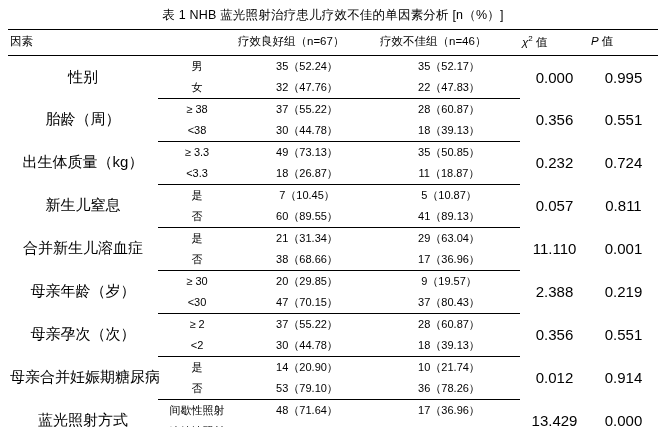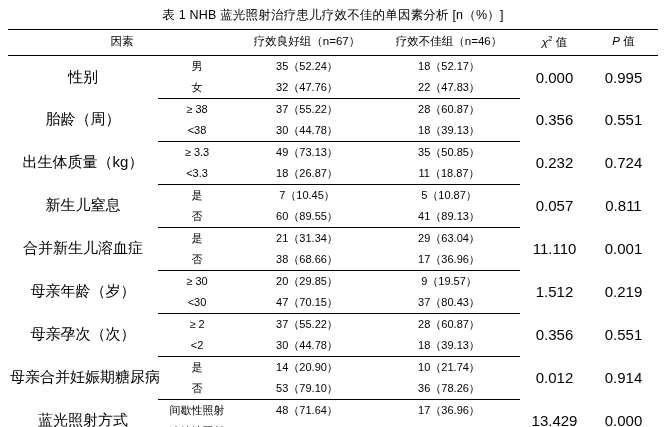"因素" thead td { text-align: center -> none }
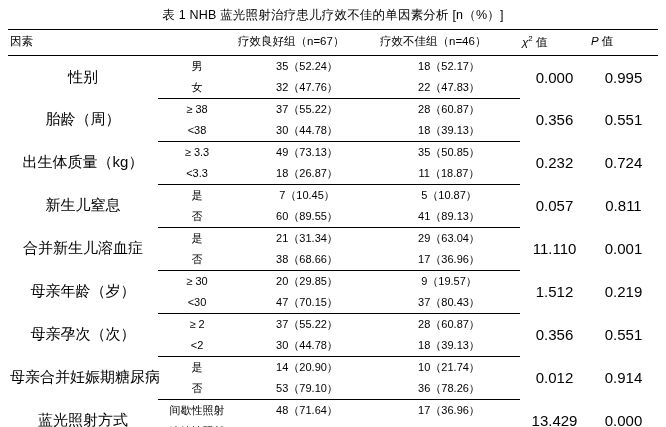"18（52.17）" td { text: 18 -> 35 }
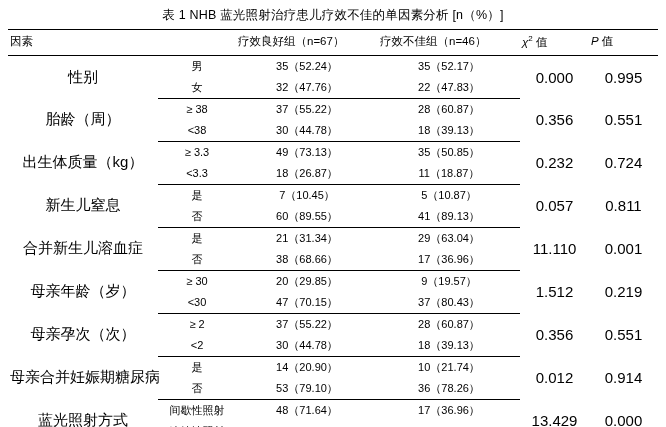"1.512" td.stat { text: 1.512 -> 2.388 }
